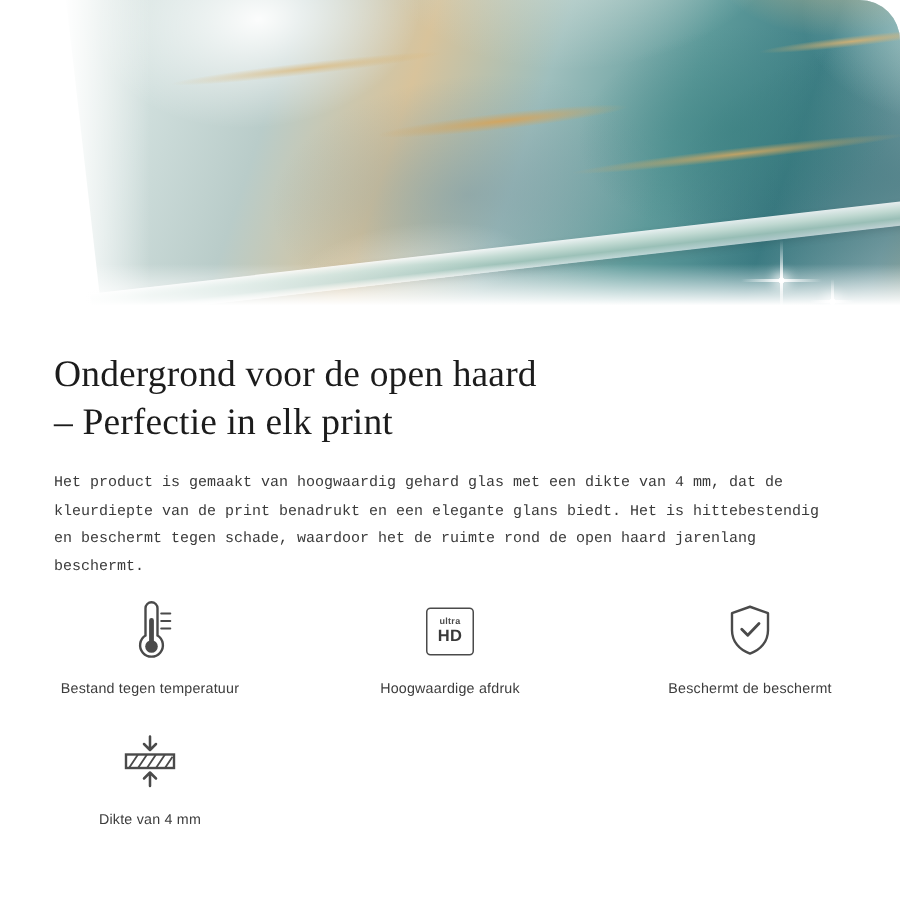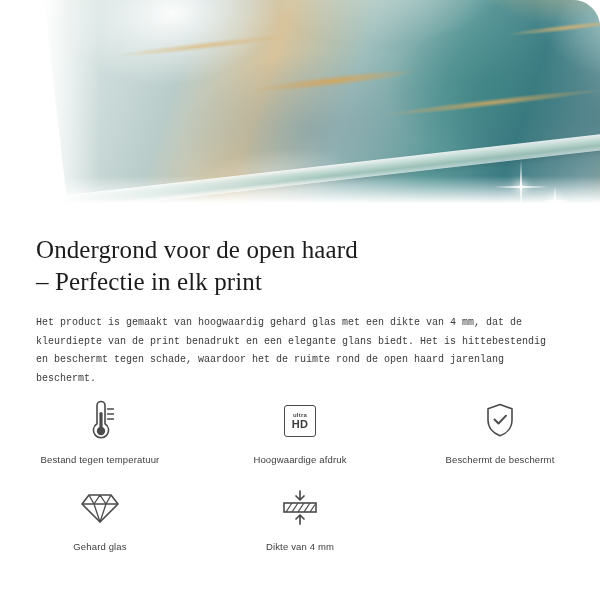"Gehard glas" div.feature { html: <div> <div> <svg> <path></path> <path></path> <path></path> </svg> </div> <div>Gehard glas</div> </div> -> none }
